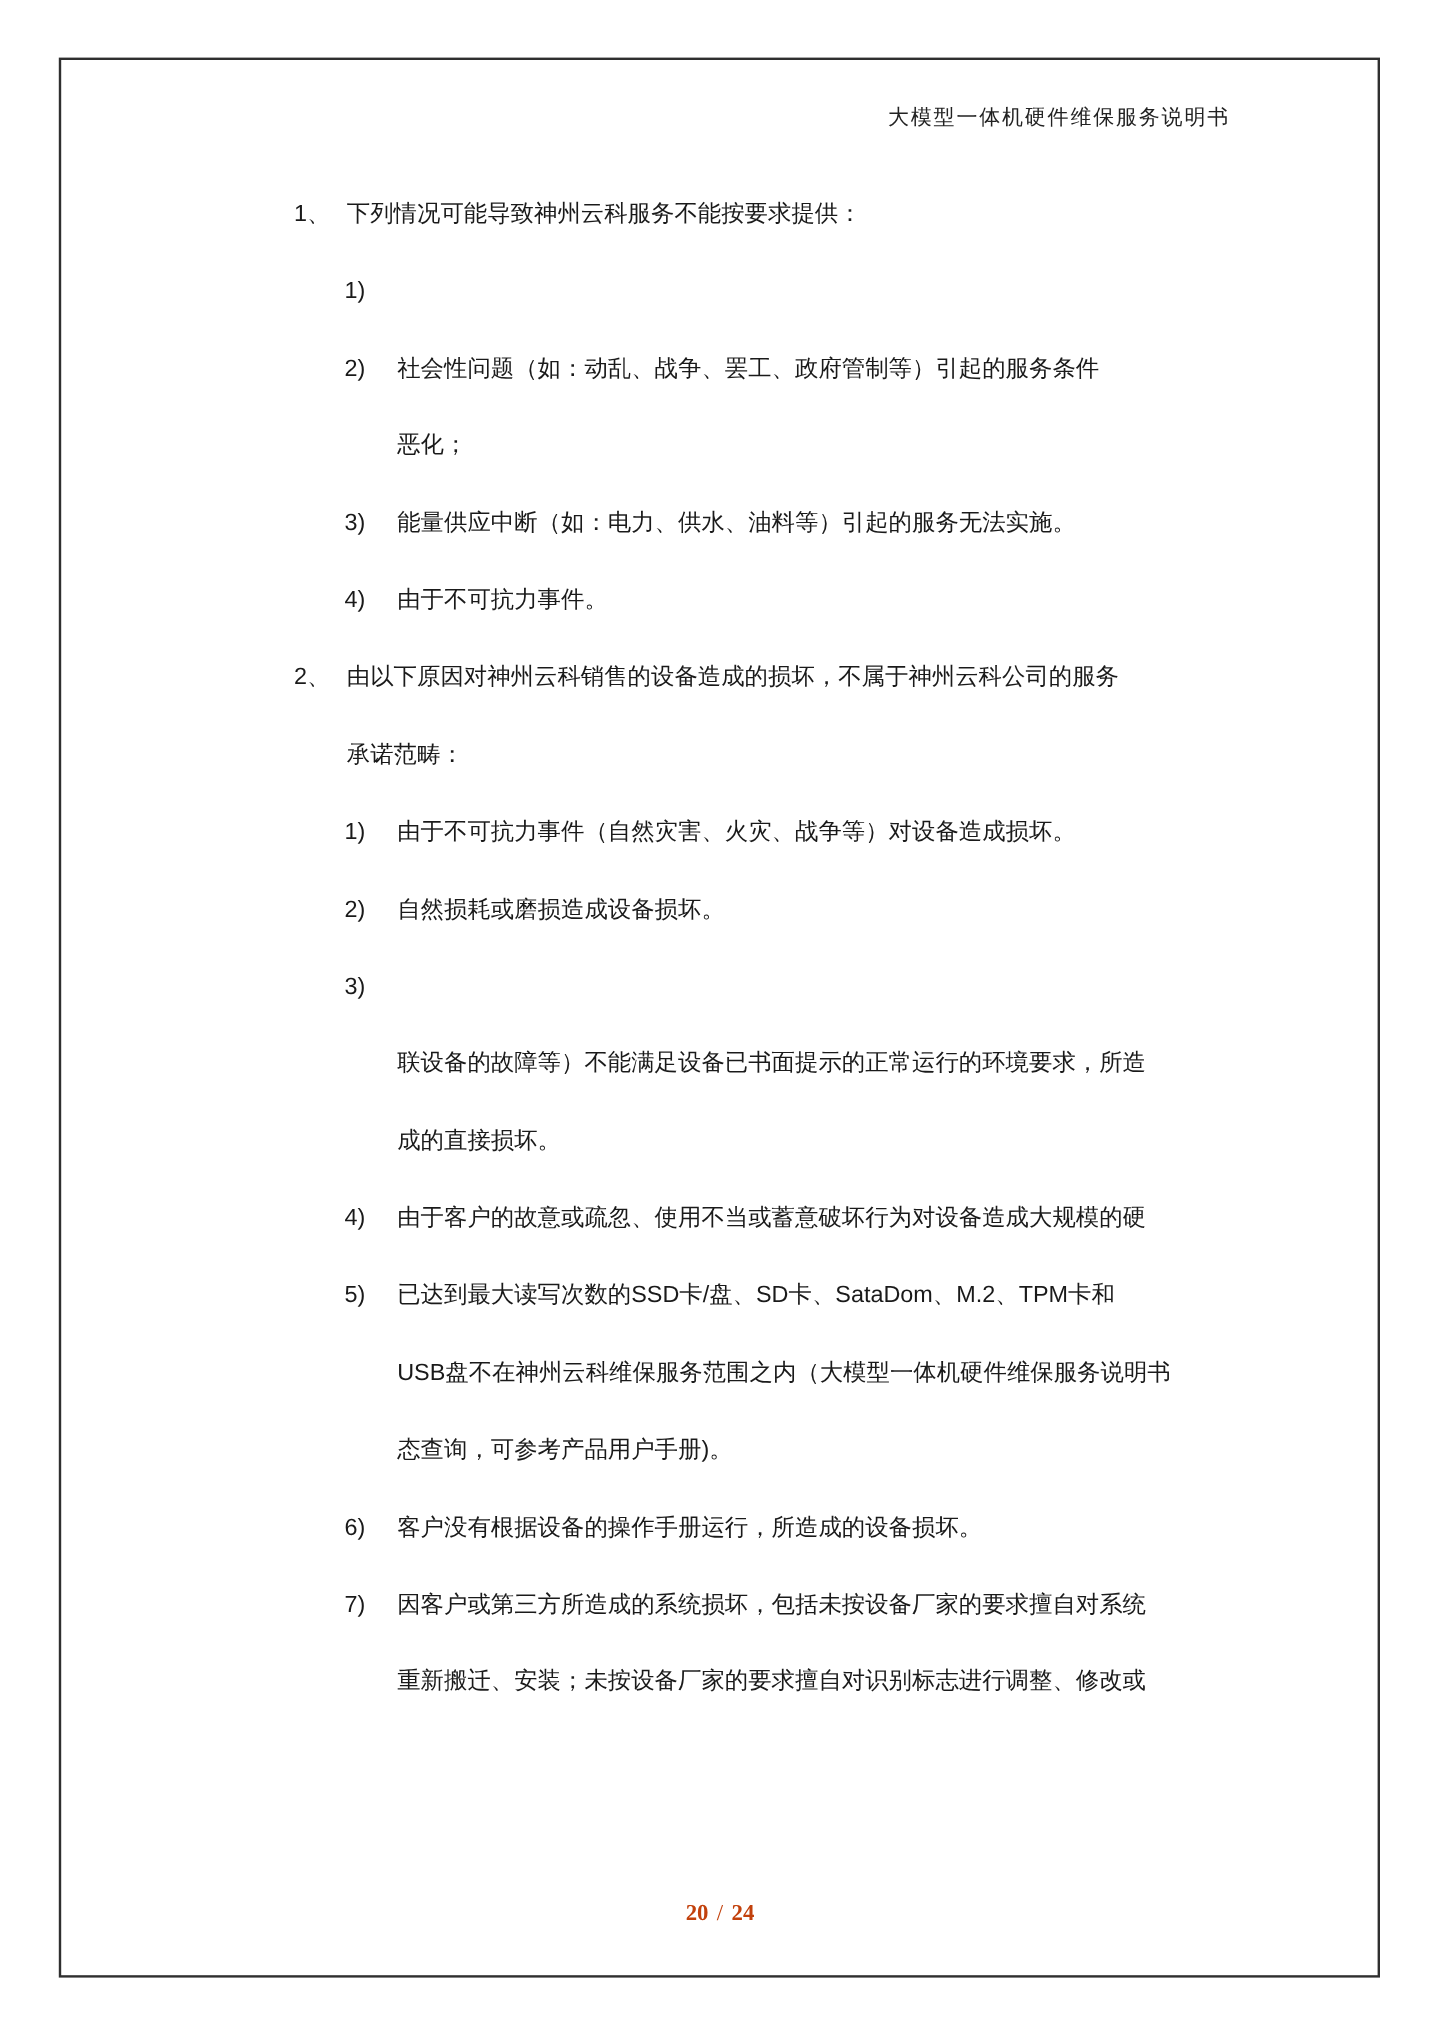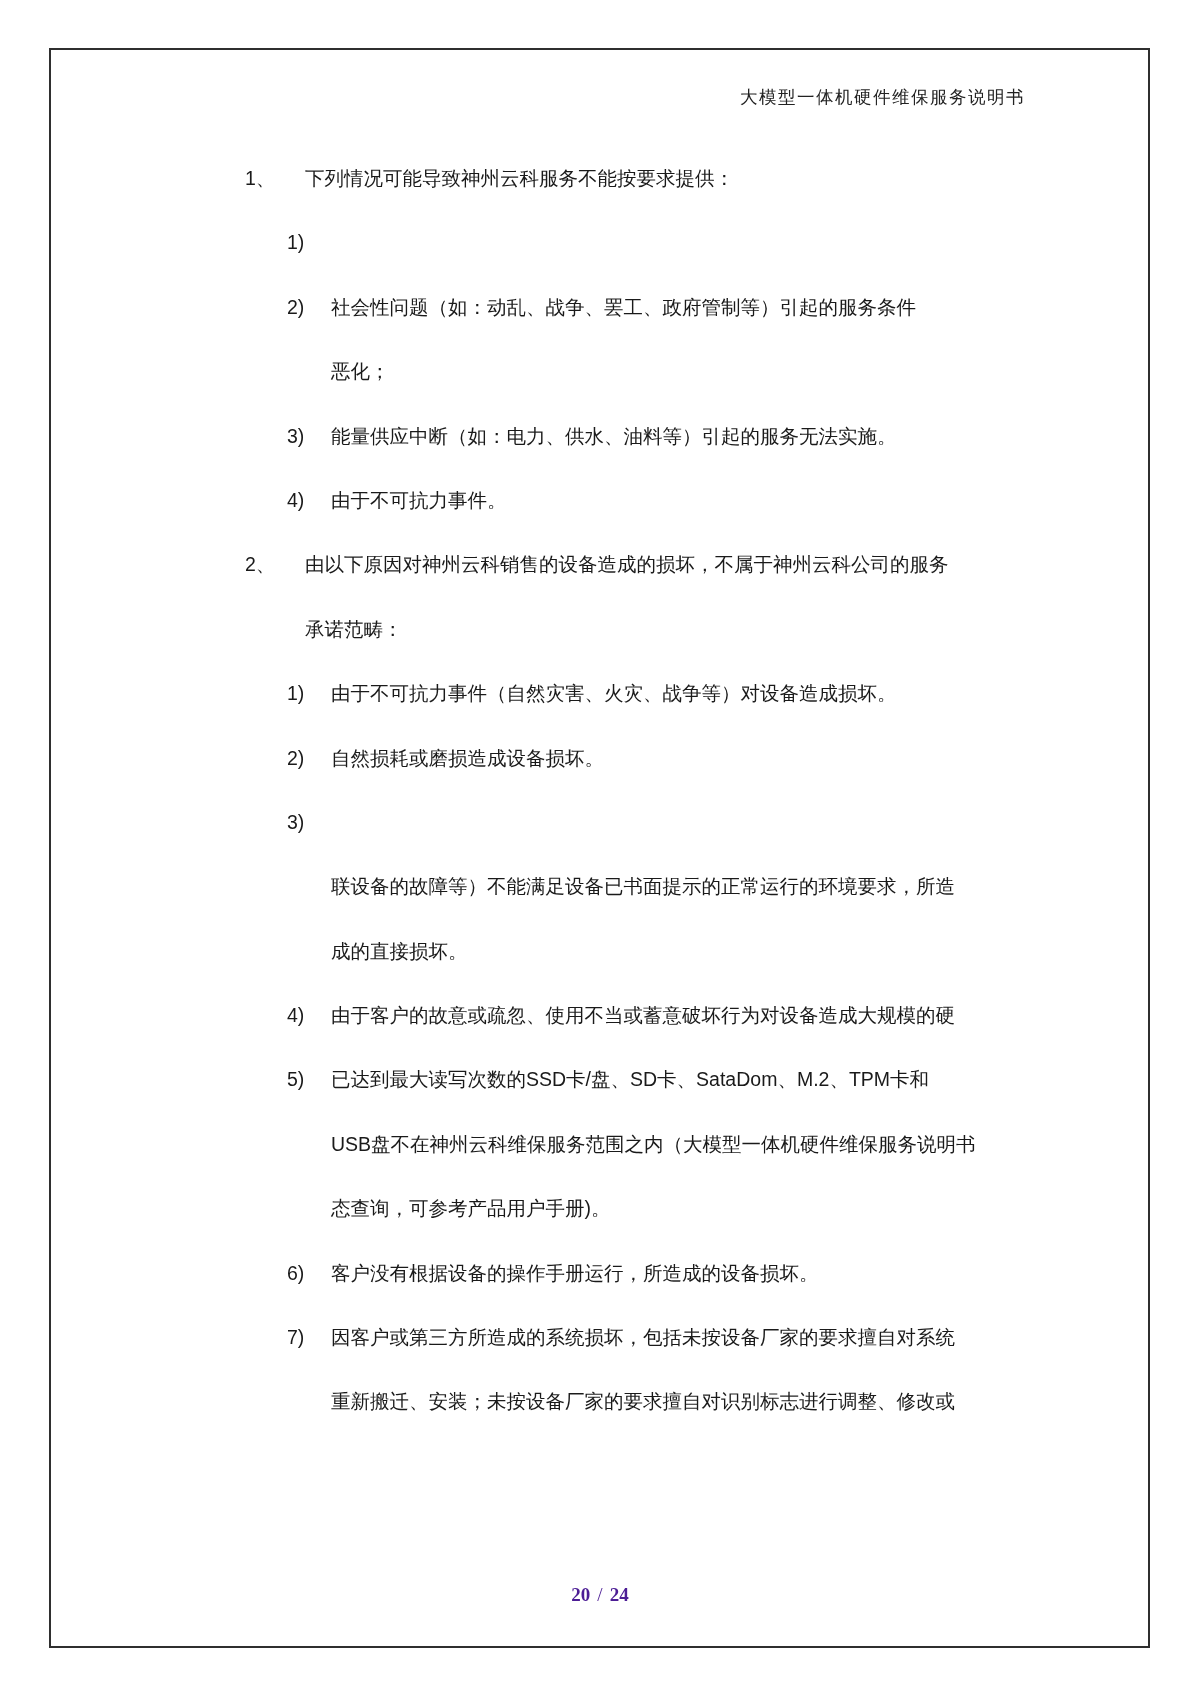"下列情况可能导致神州云科服务不能按要求提供：" .txt-sec { left: 305px -> 289px }
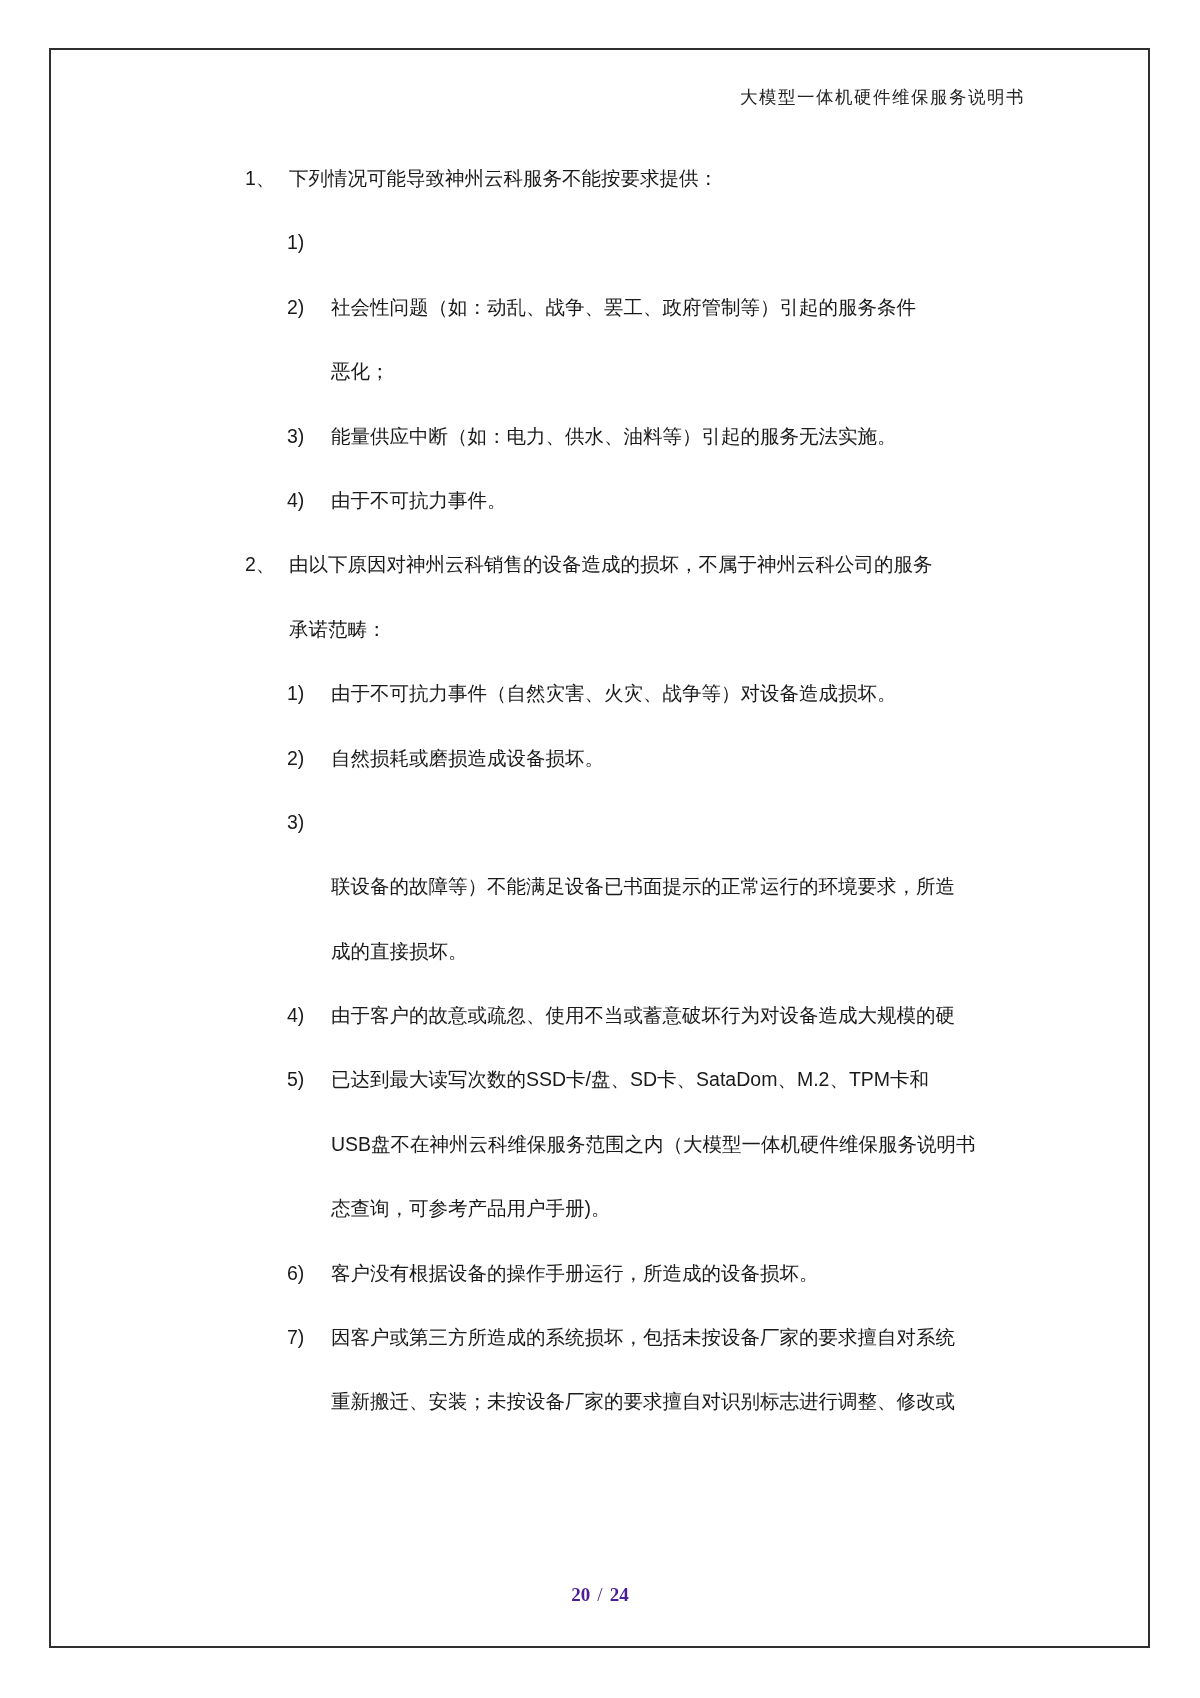"20 / 24" .footer { color: #4c1d95 -> #c2410c }
